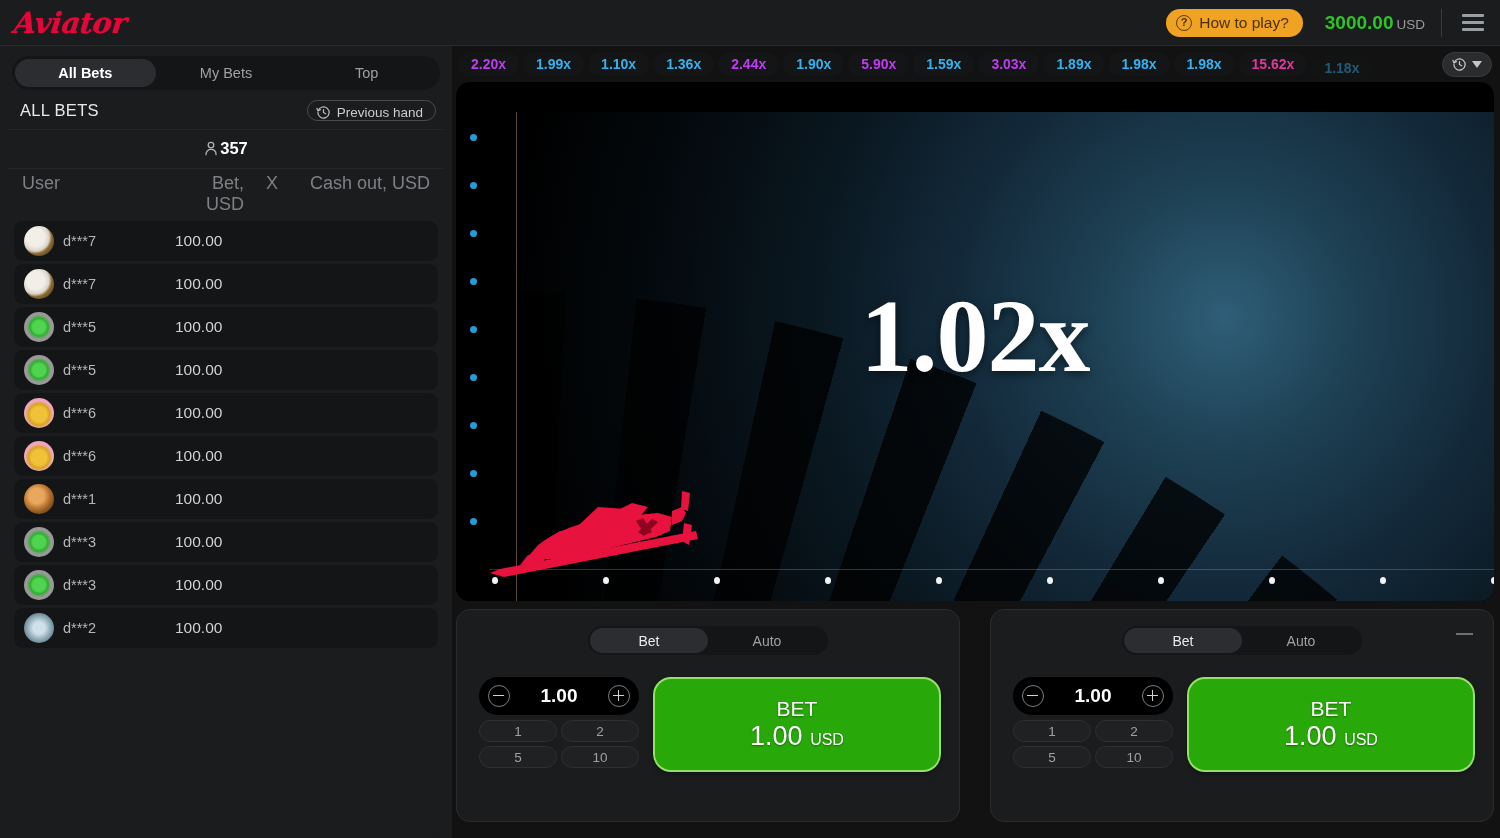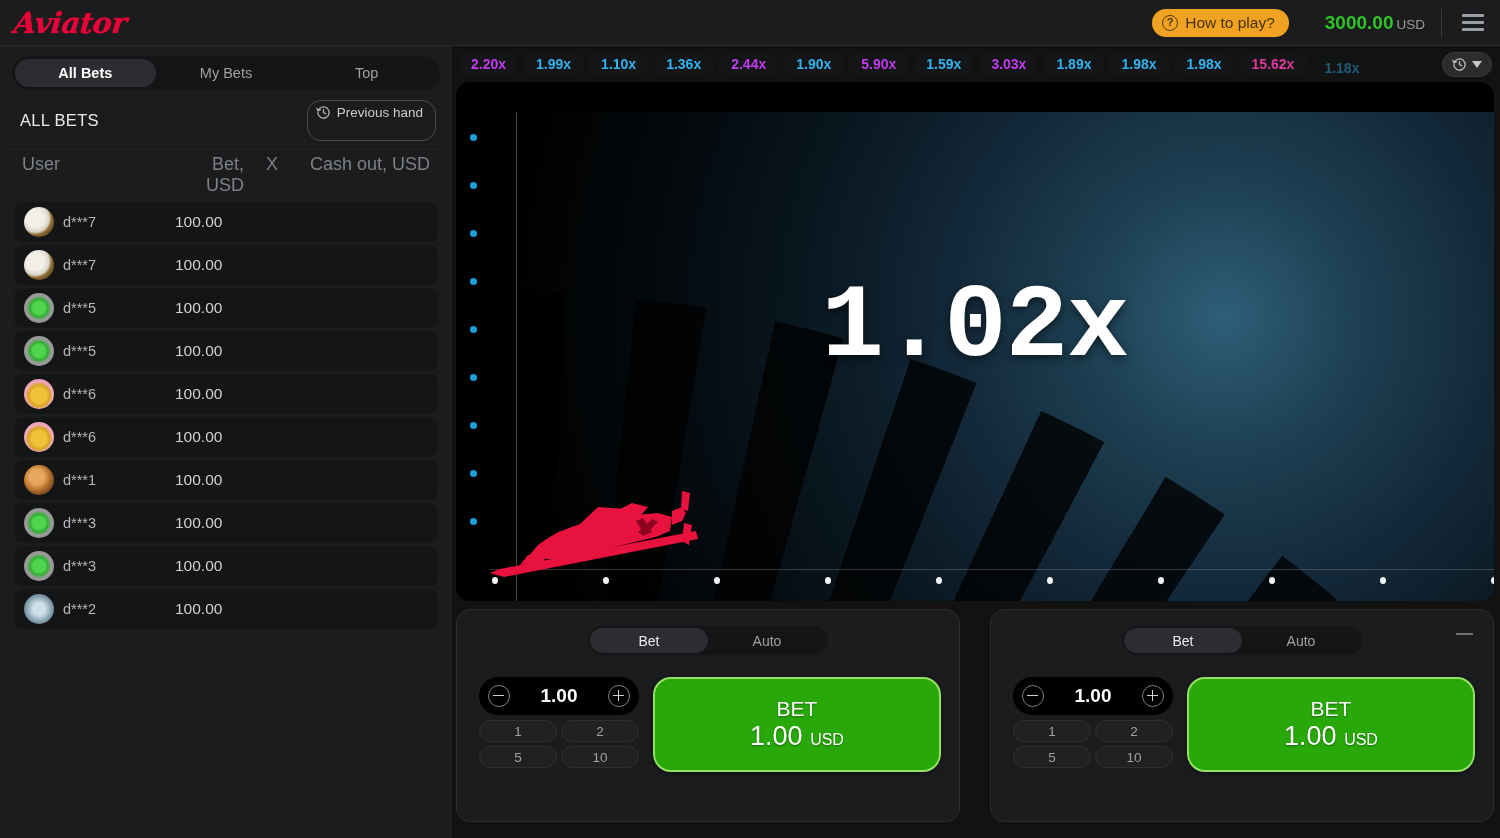"3000.00 USD" .balance { margin-left: 36px -> 22px }
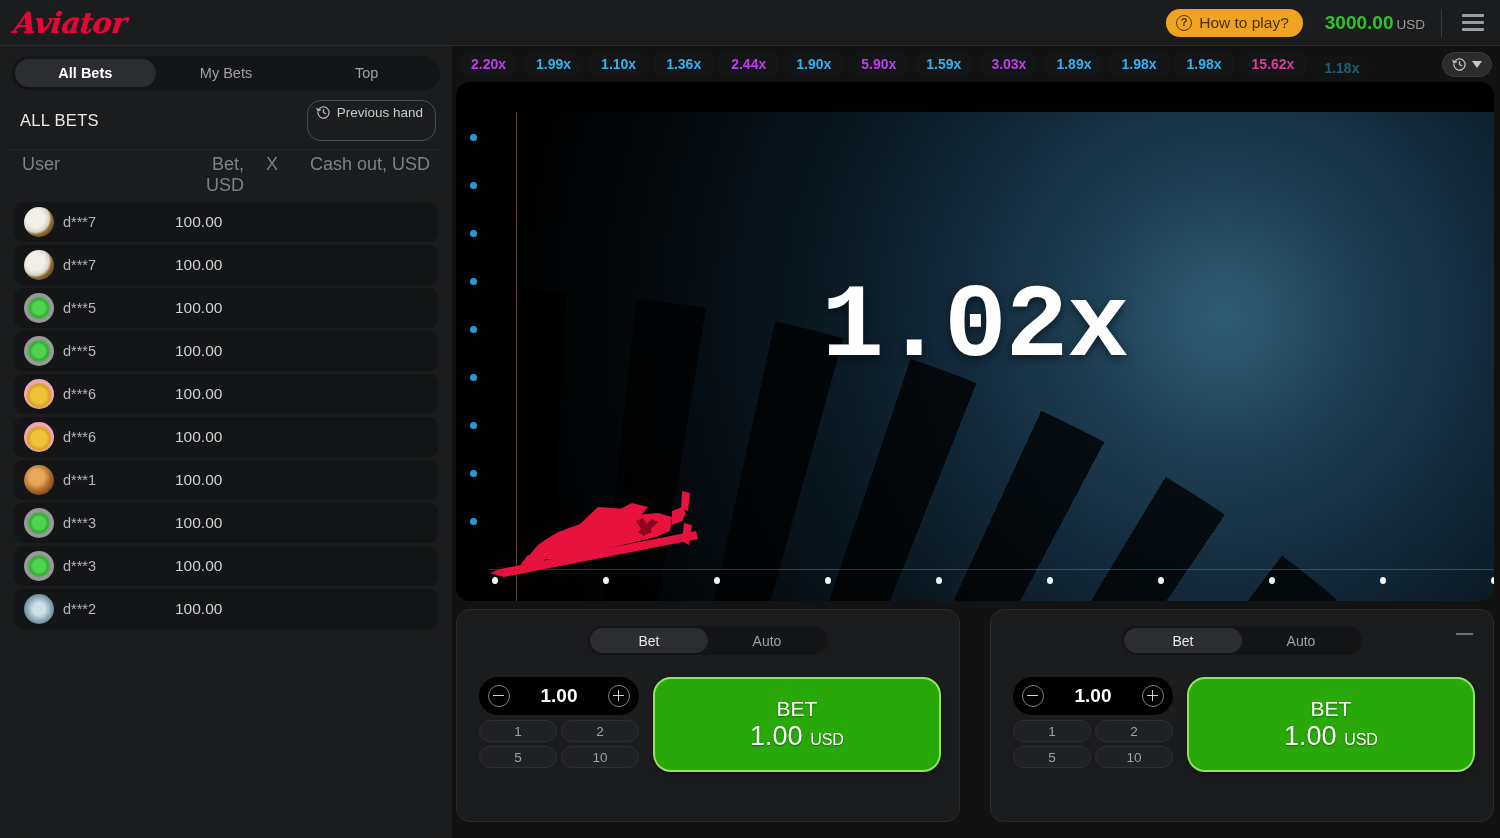"Previous hand" .prev-hand { padding: 4px 12px 20px 8px -> 4px 12px 0 8px }
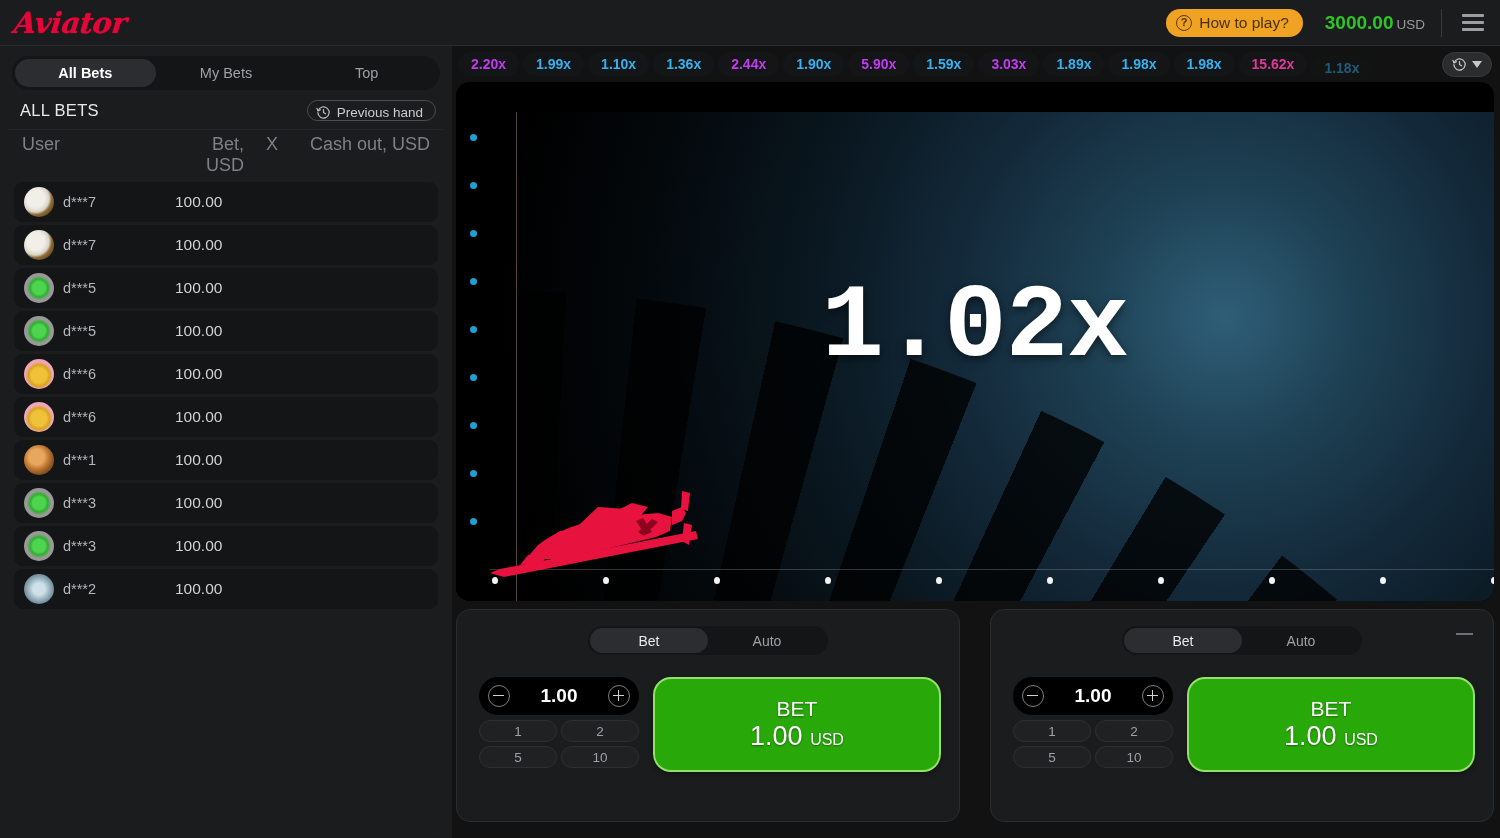"357" div.counter-row { html: none -> <div> <svg> <circle></circle> <path></path> </svg> <span>357</span> </div> }
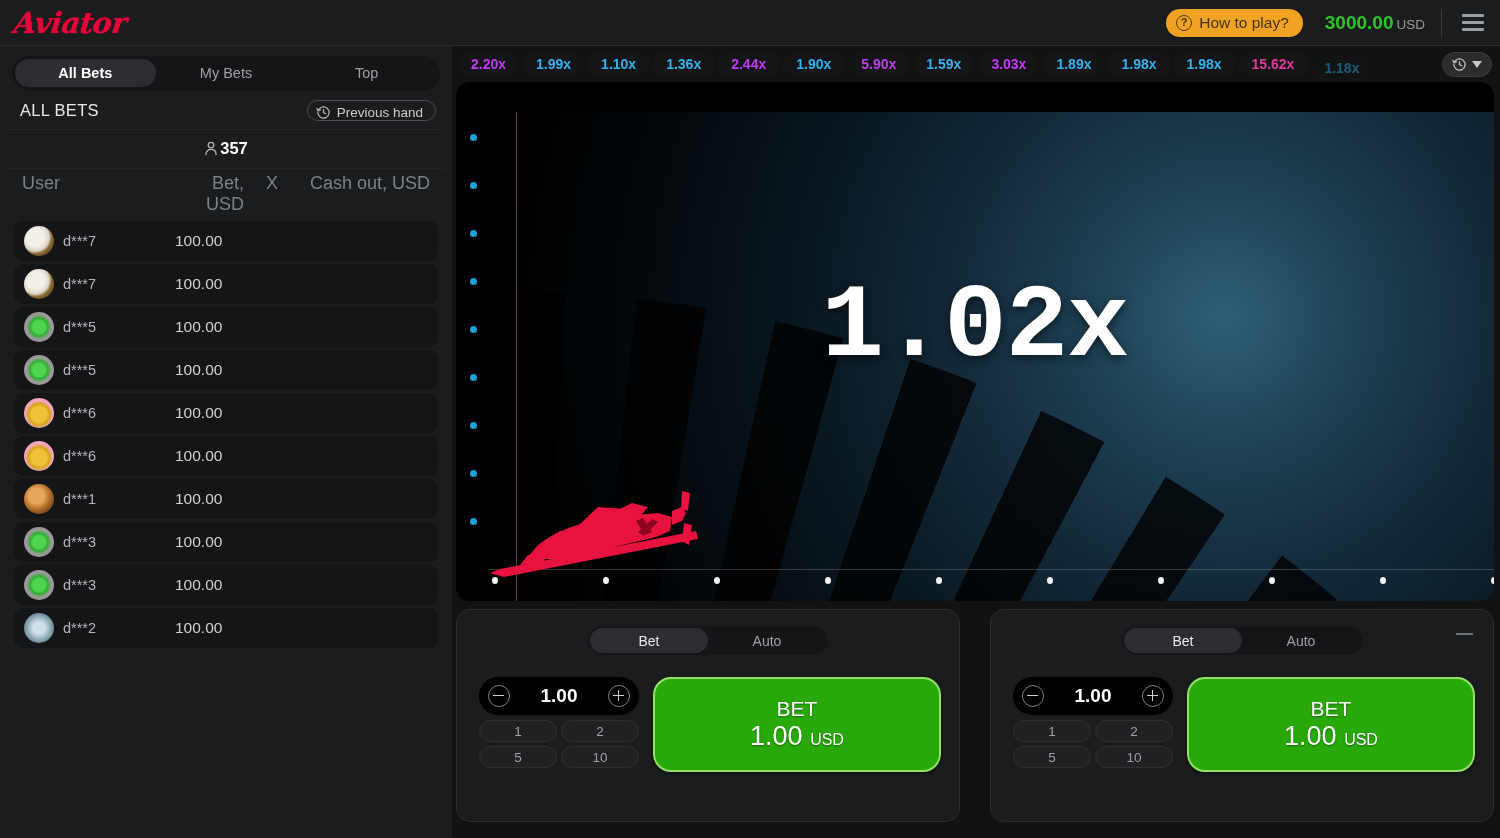"1.02x" .multiplier { font-family: Liberation Mono, monospace -> Liberation Serif, serif; top: 156px -> 164px }
